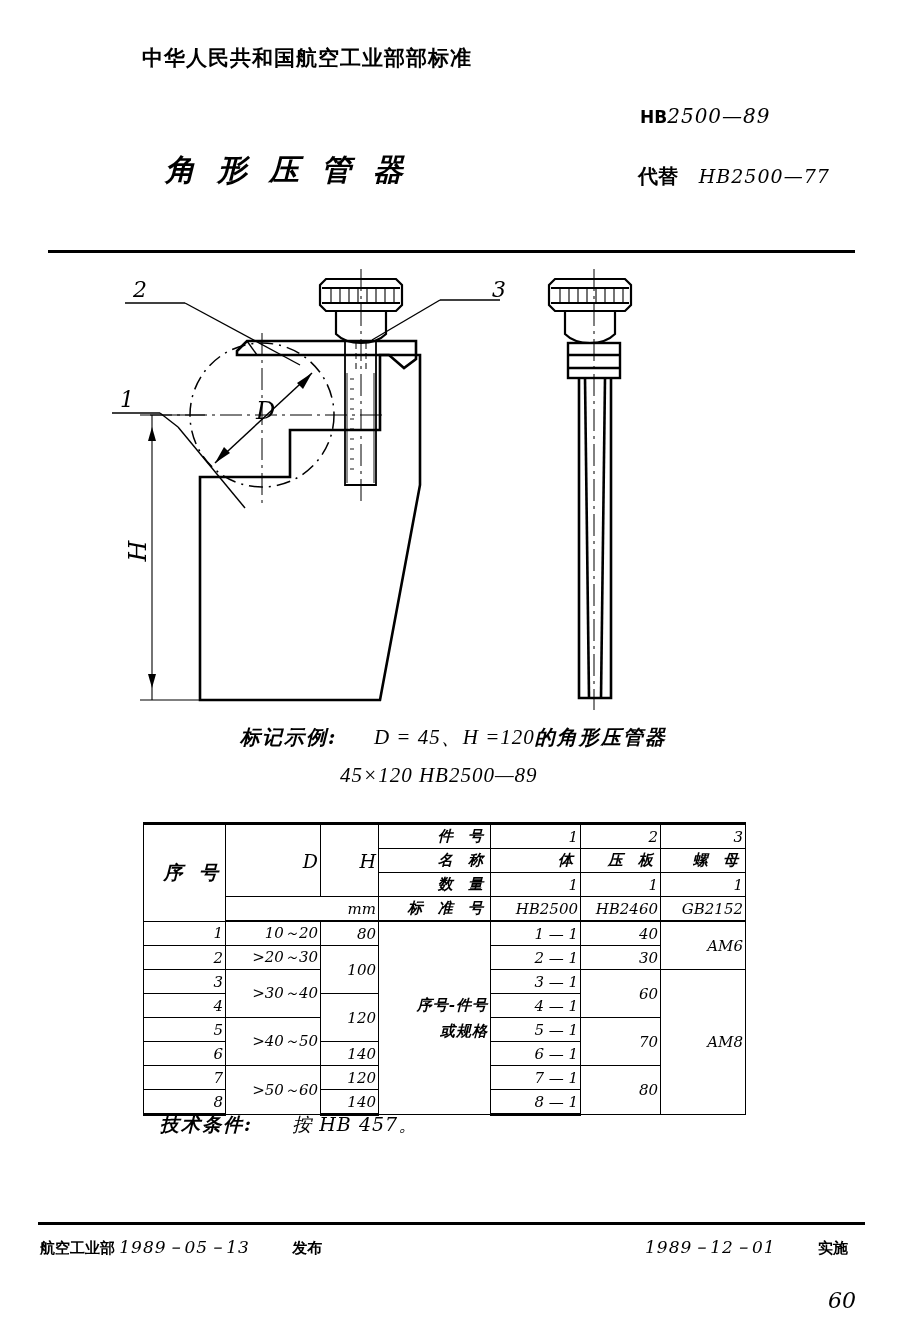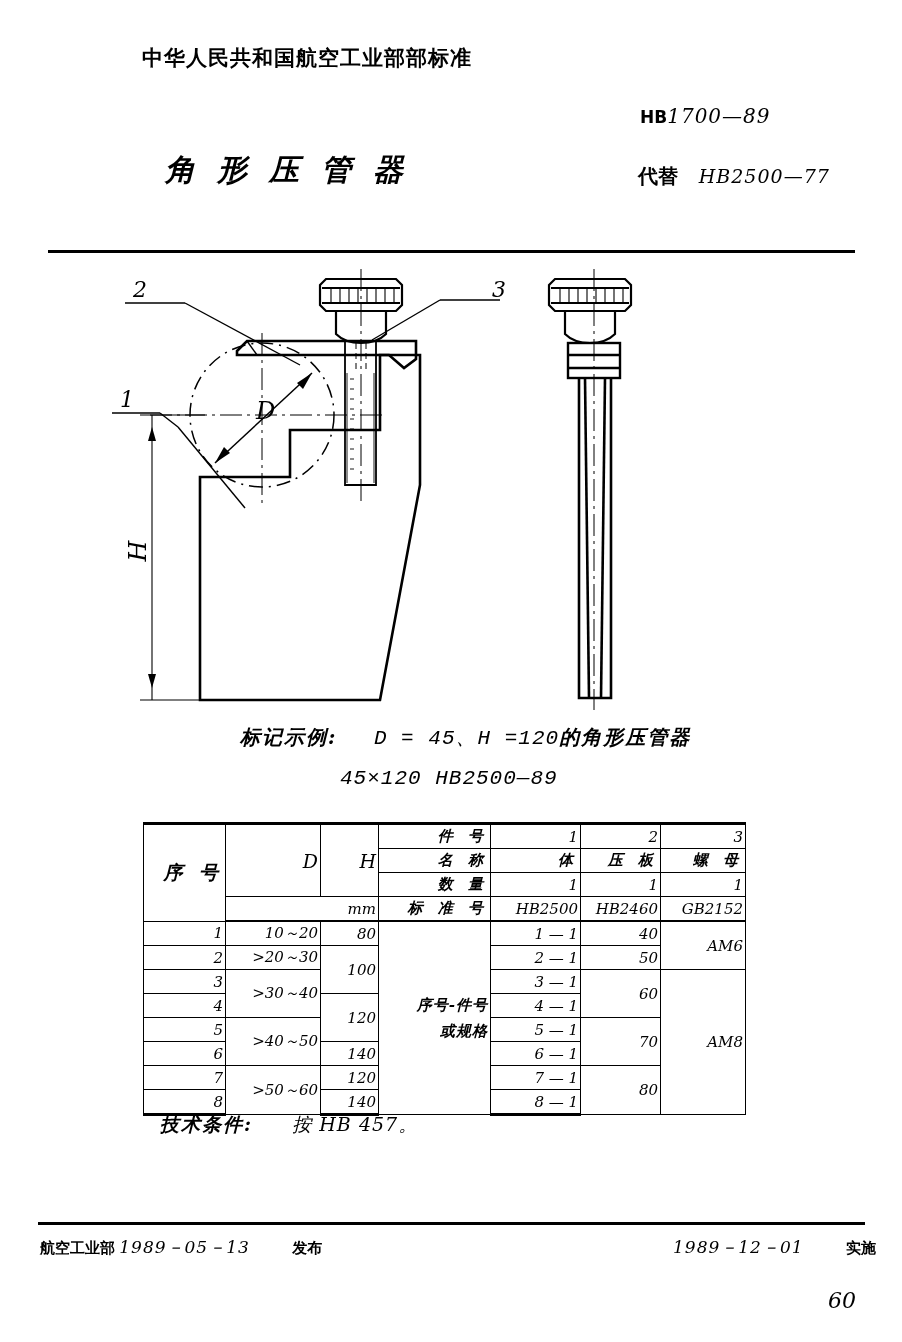"1700—89" i { text: 1700 -> 2500 }
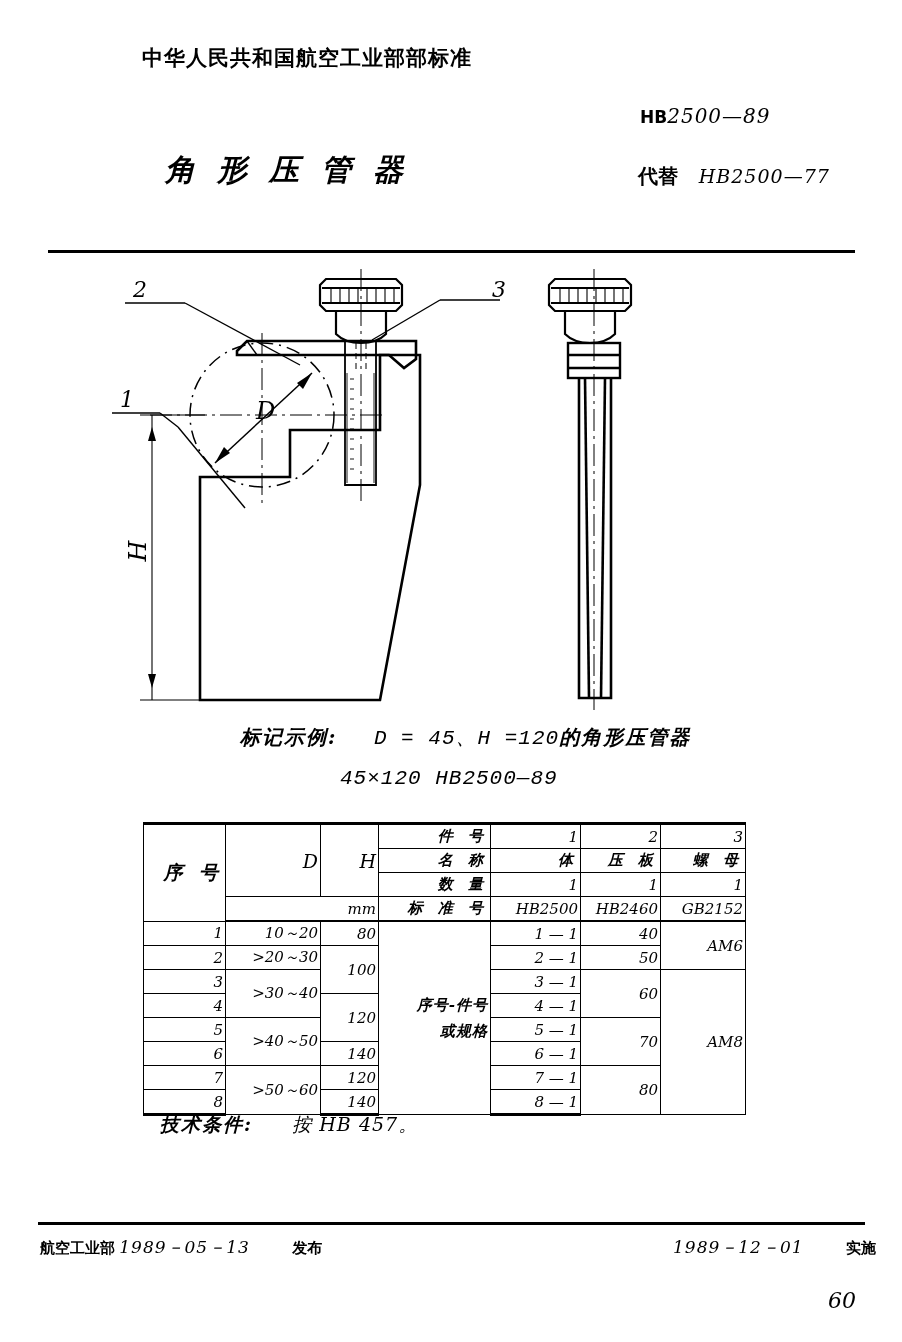"D = 45、H =120" .mark-block i { font-family: Liberation Mono, monospace -> Liberation Serif, serif }
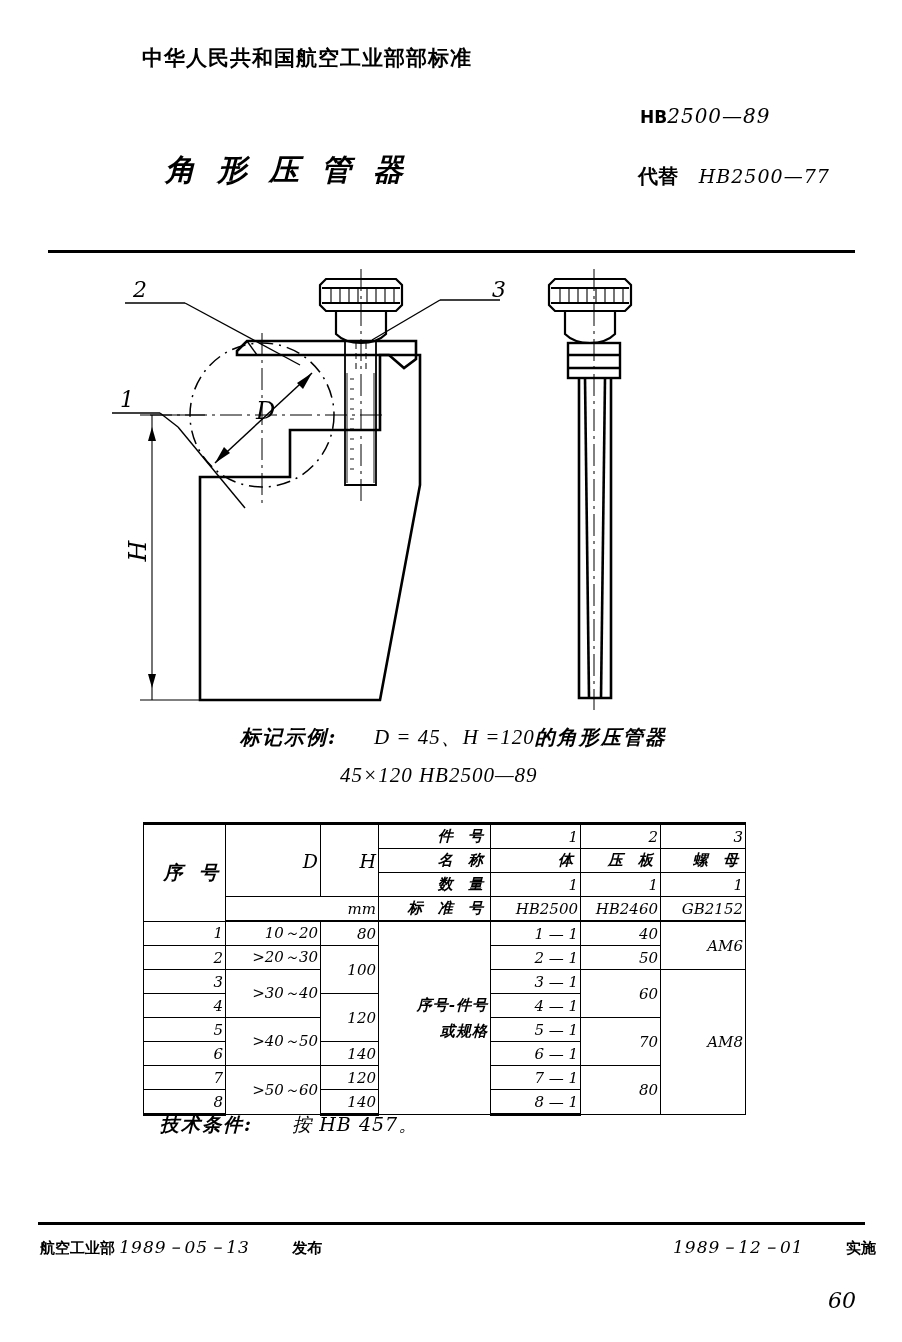"50" td { text: 50 -> 30 }
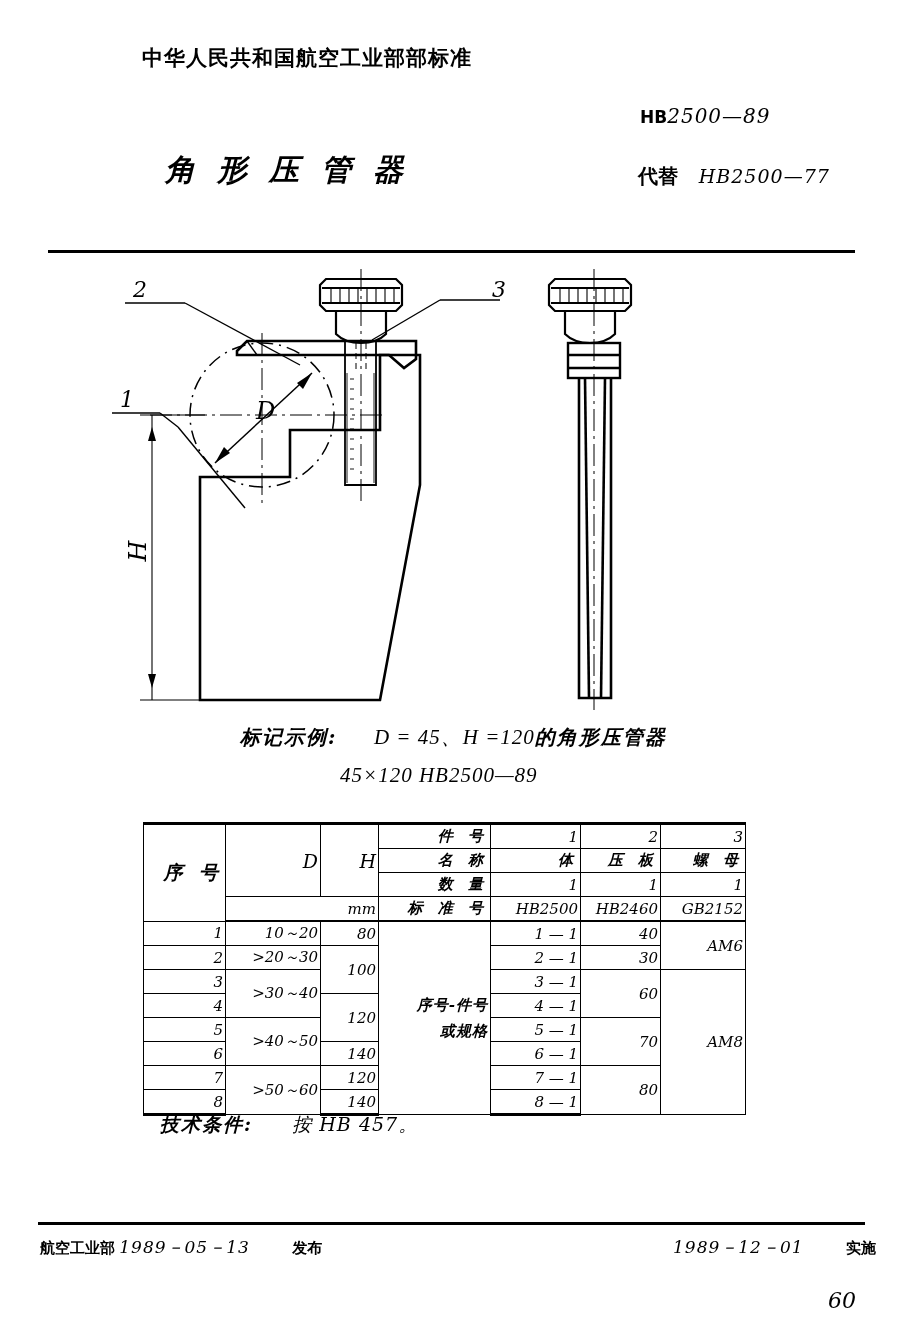"1989－12－01 实施" .footer-right { margin-left: 28px -> none }
